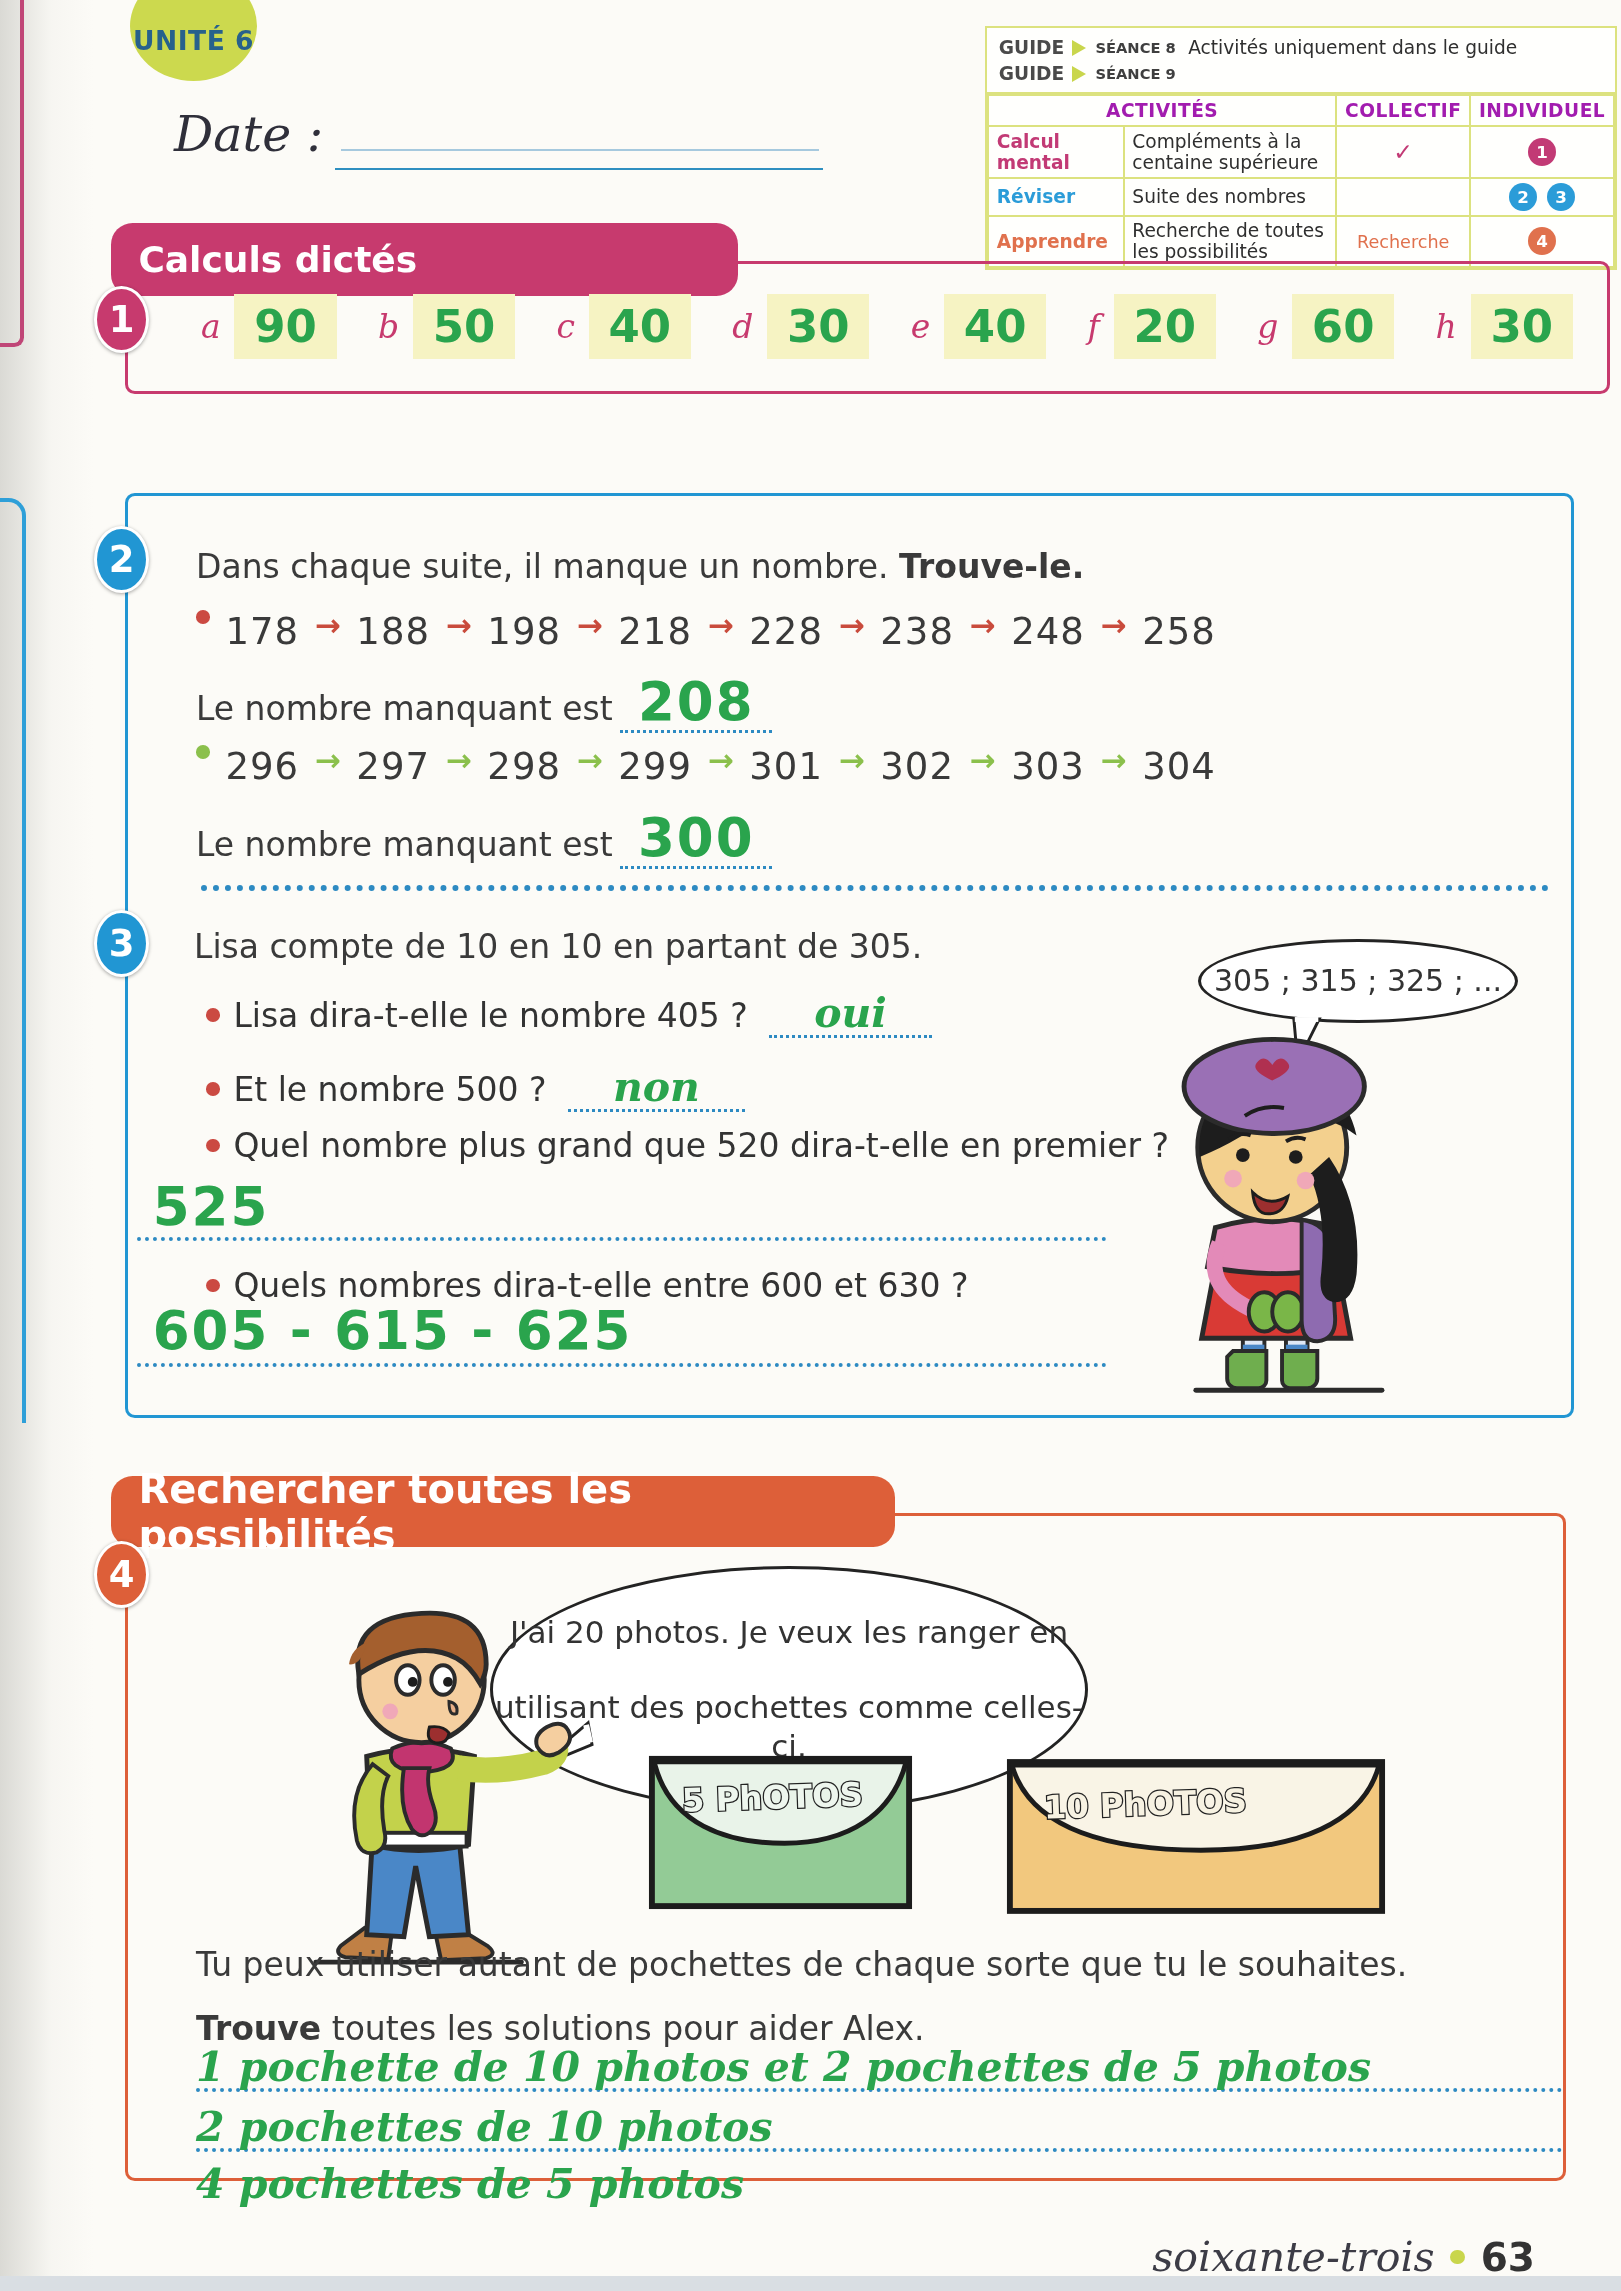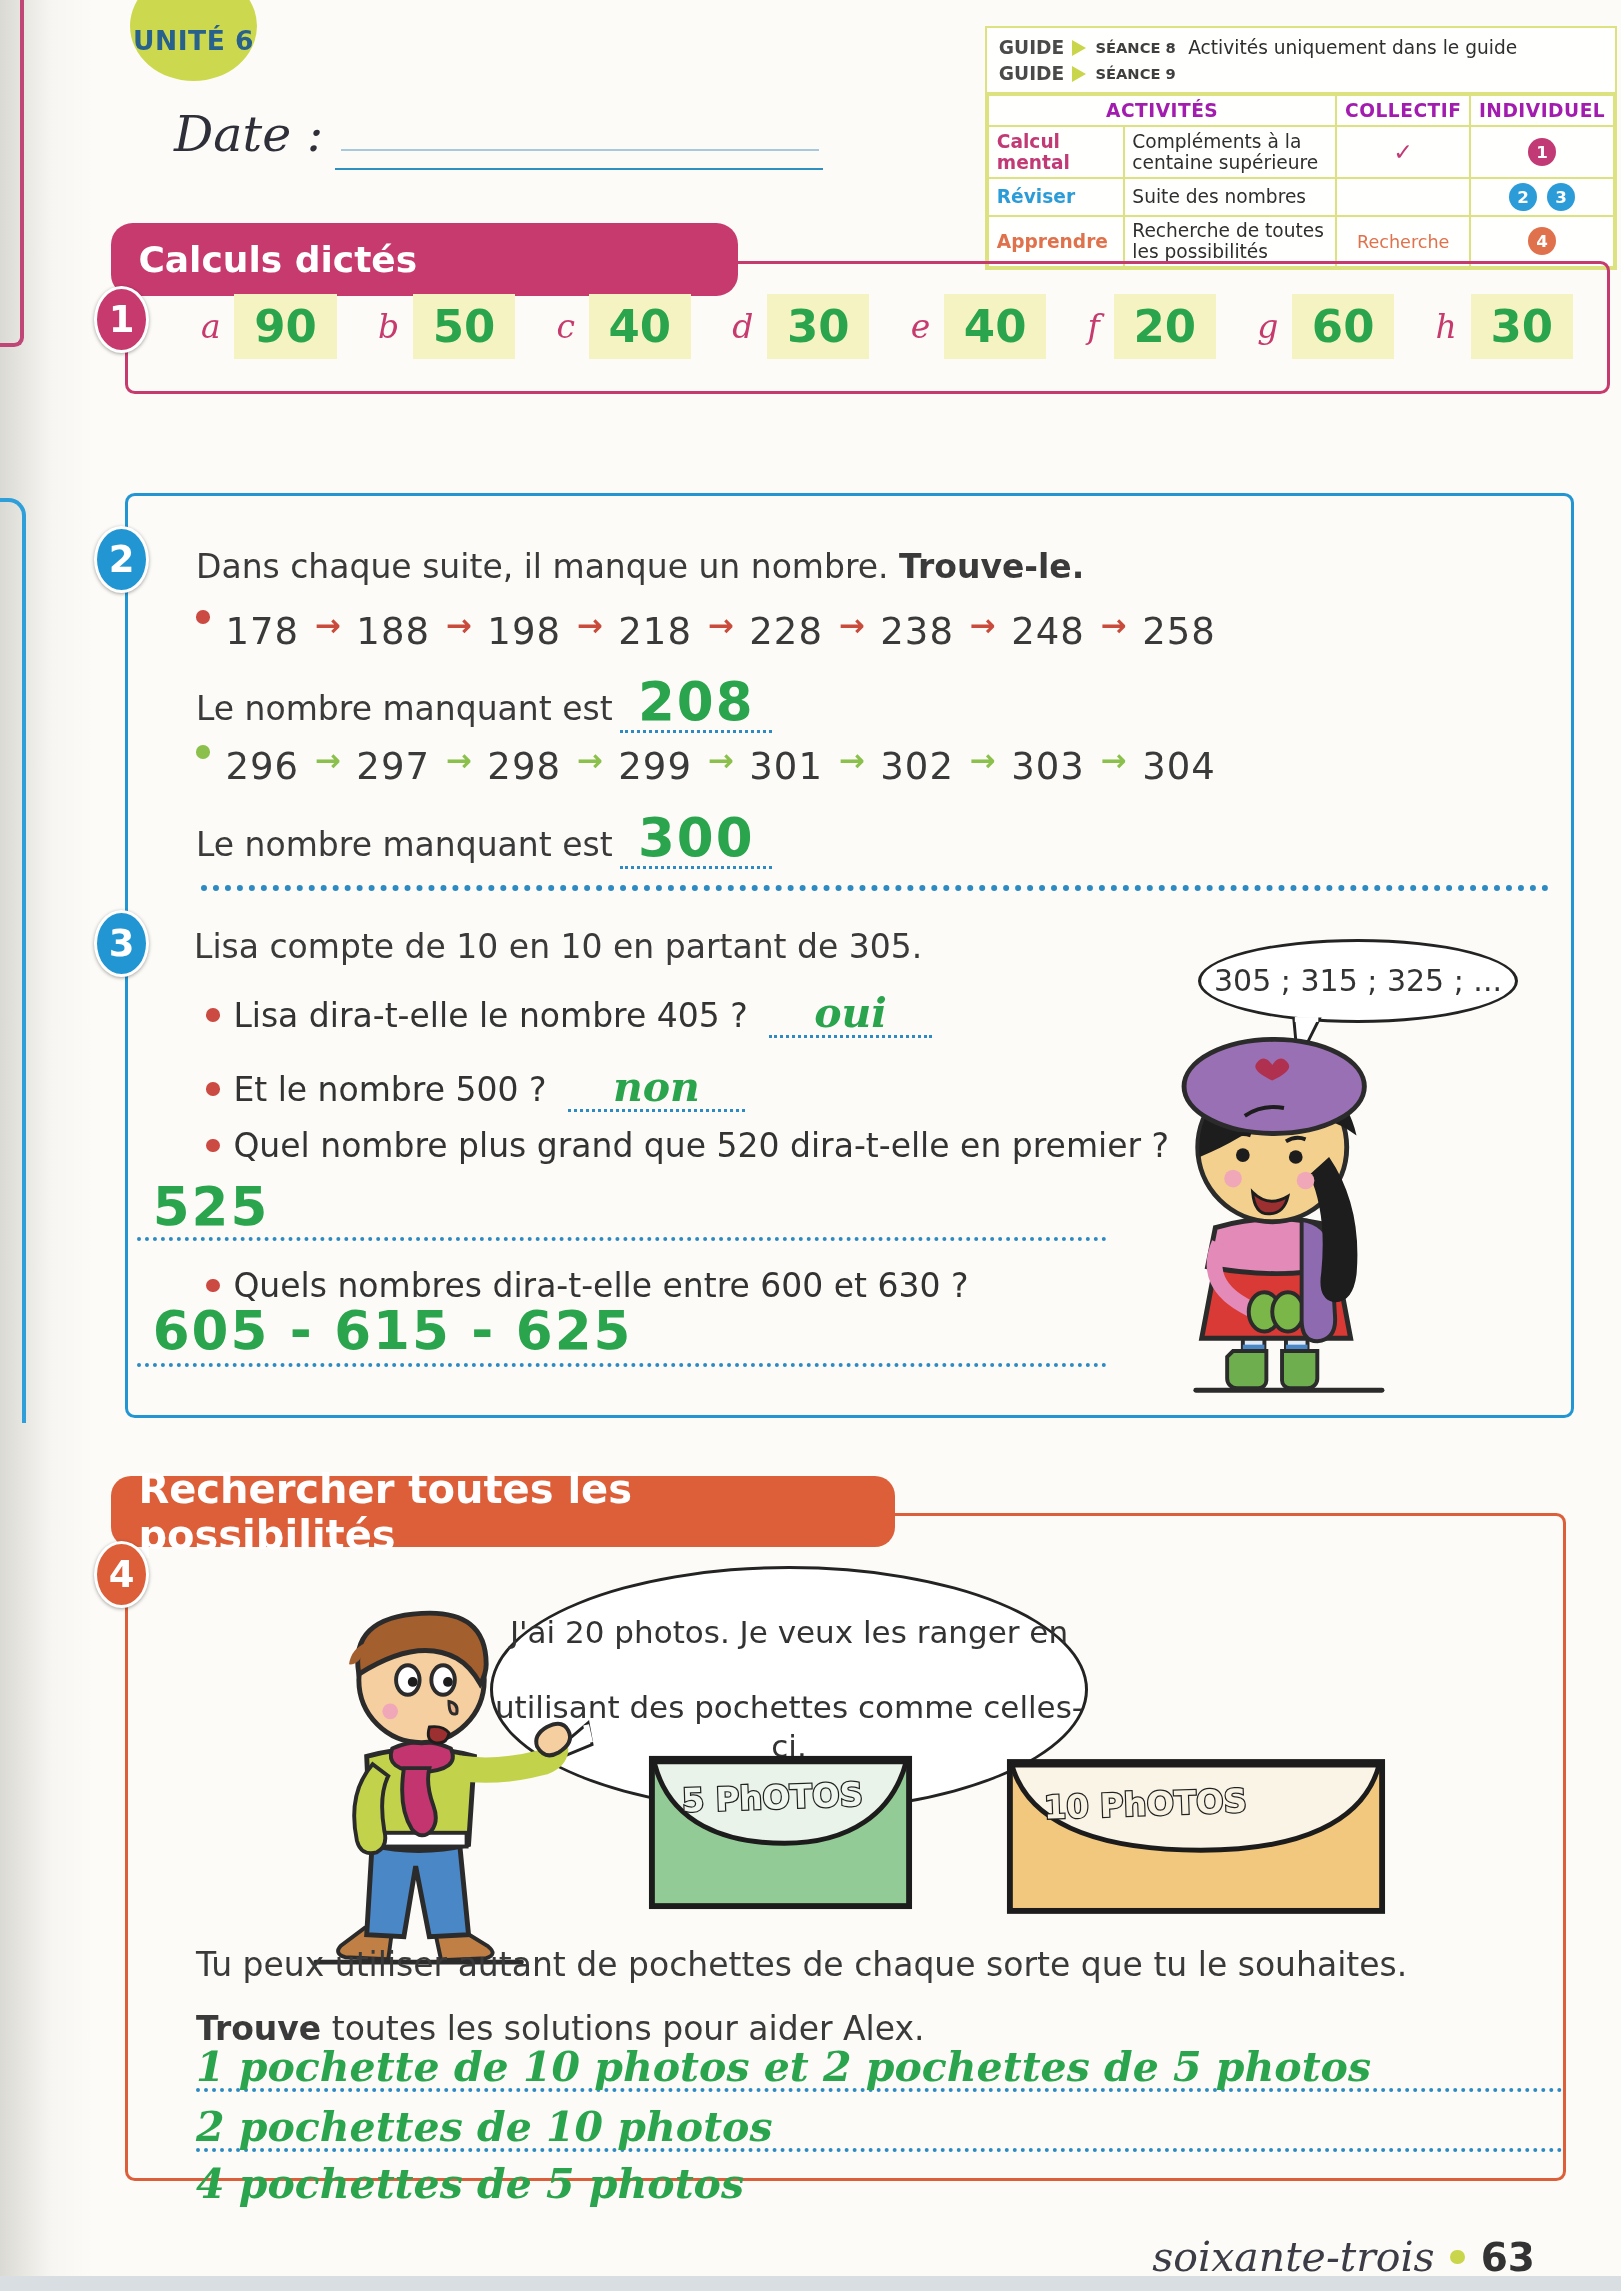"Rechercher toutes les possibilités" div.abs { border-radius: 20px -> none }
